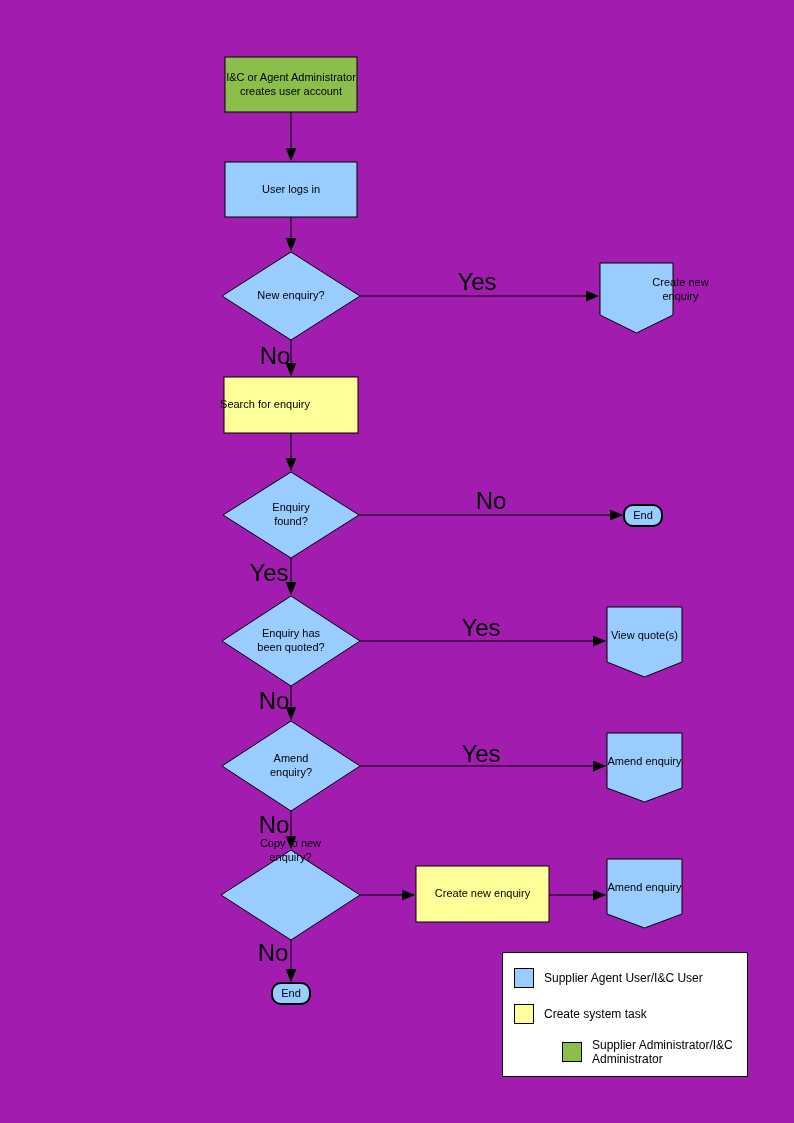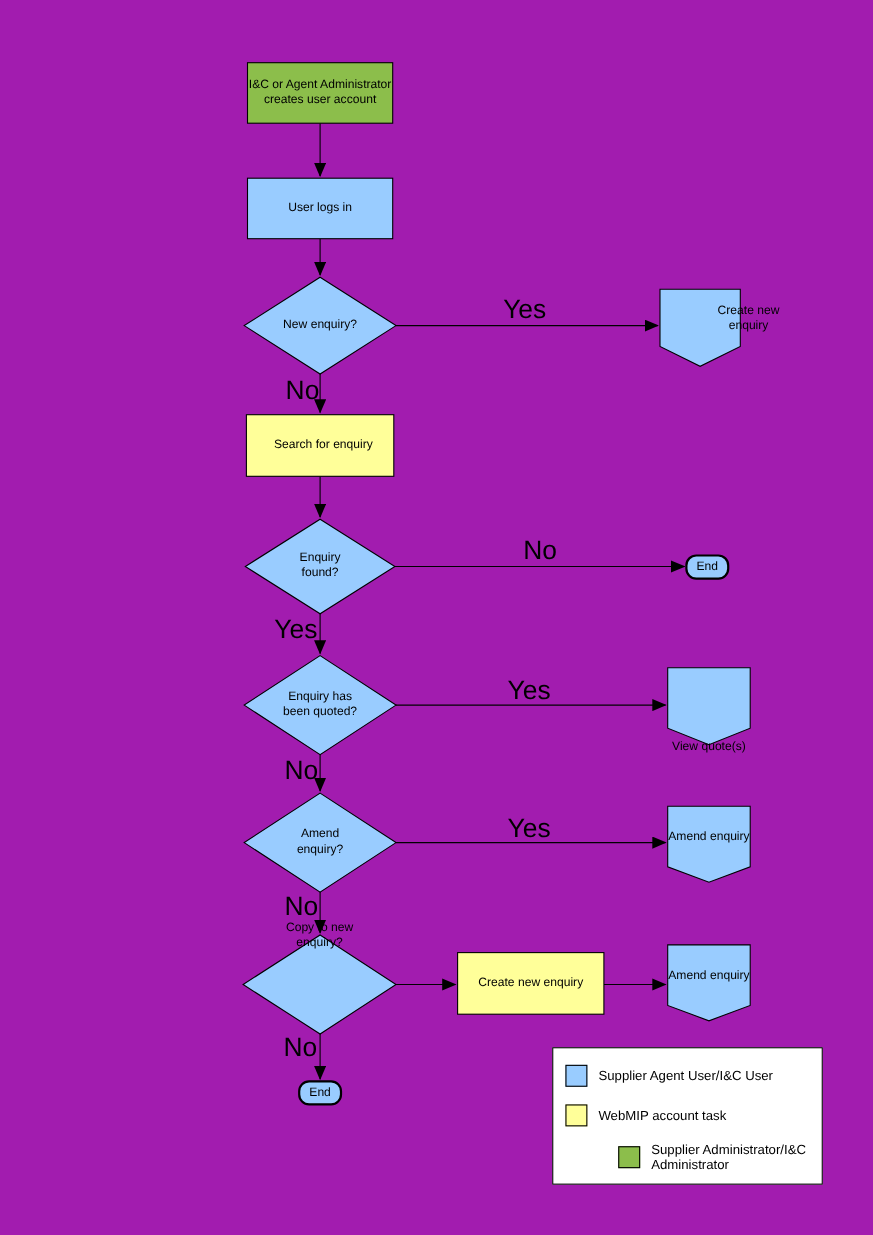"Search for enquiry" div.node-label { left: 236px -> 207px }
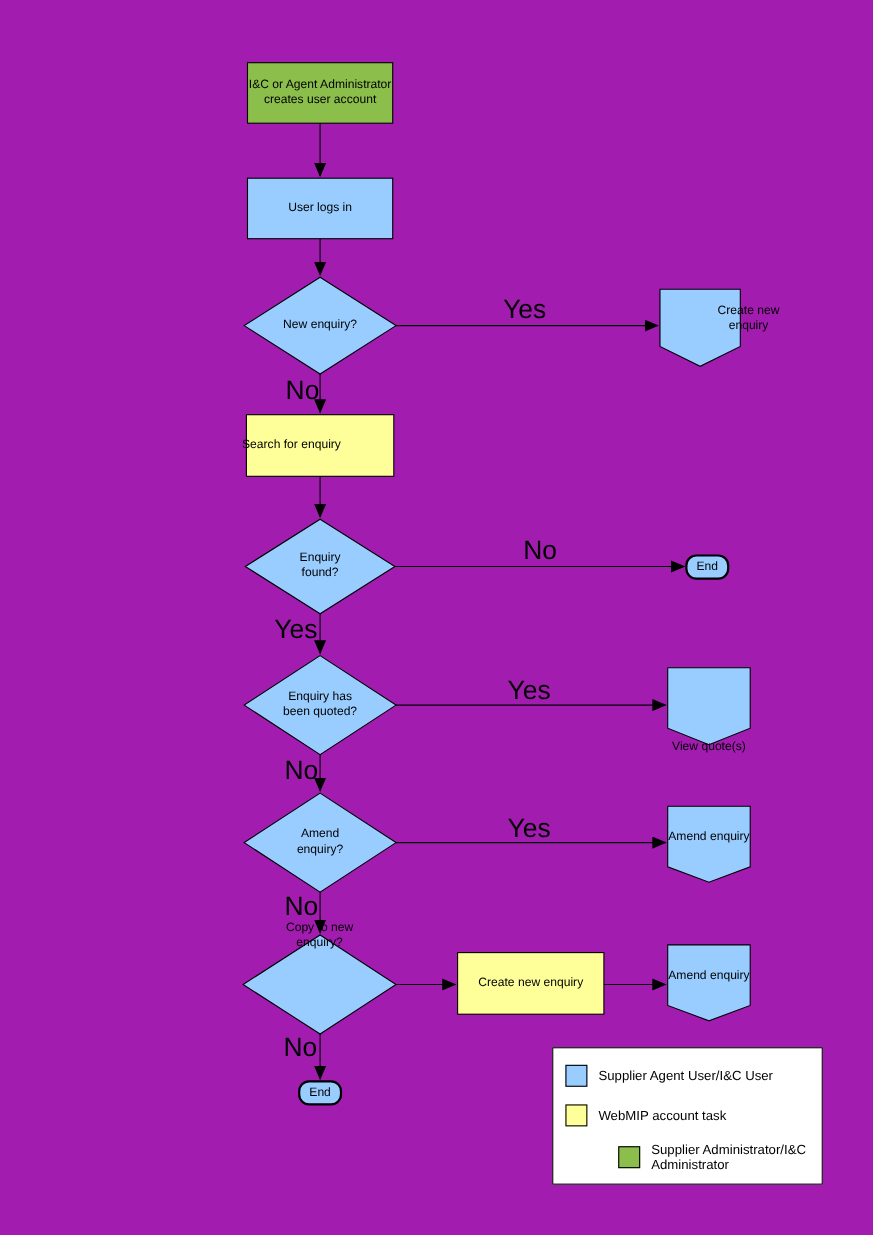"View quote(s)" div.node-label { margin-top: 44px -> none }
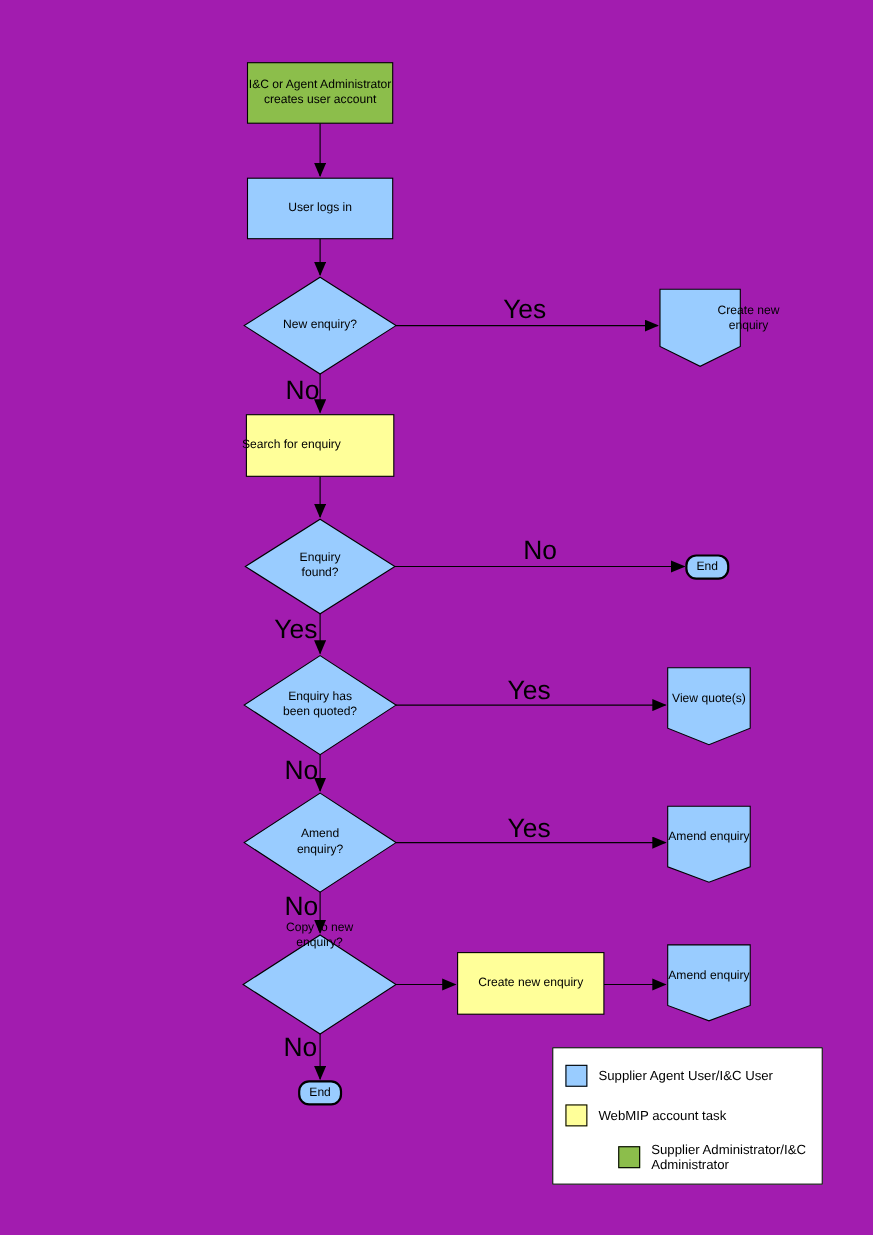"WebMIP account task" span.legend-label { text: WebMIP account -> Create system }
